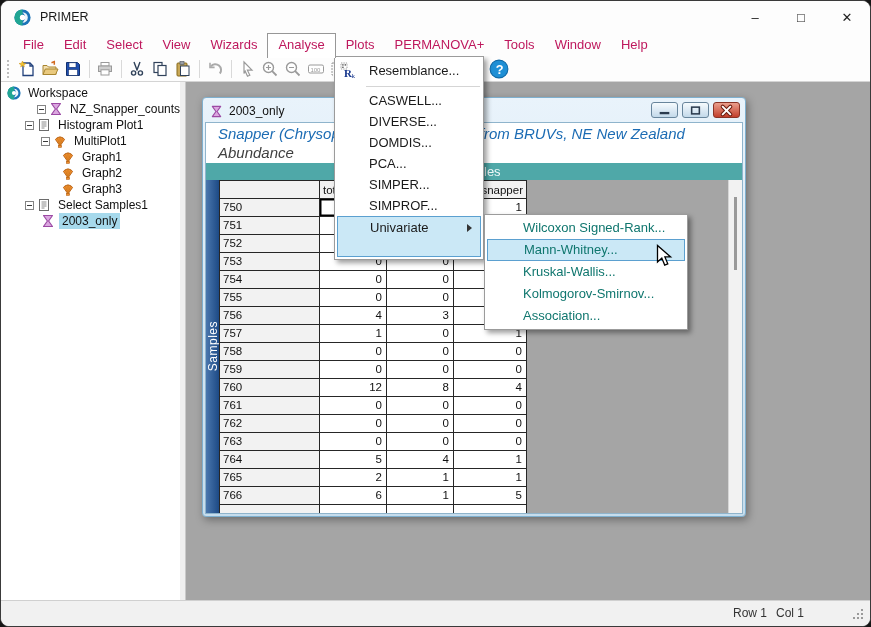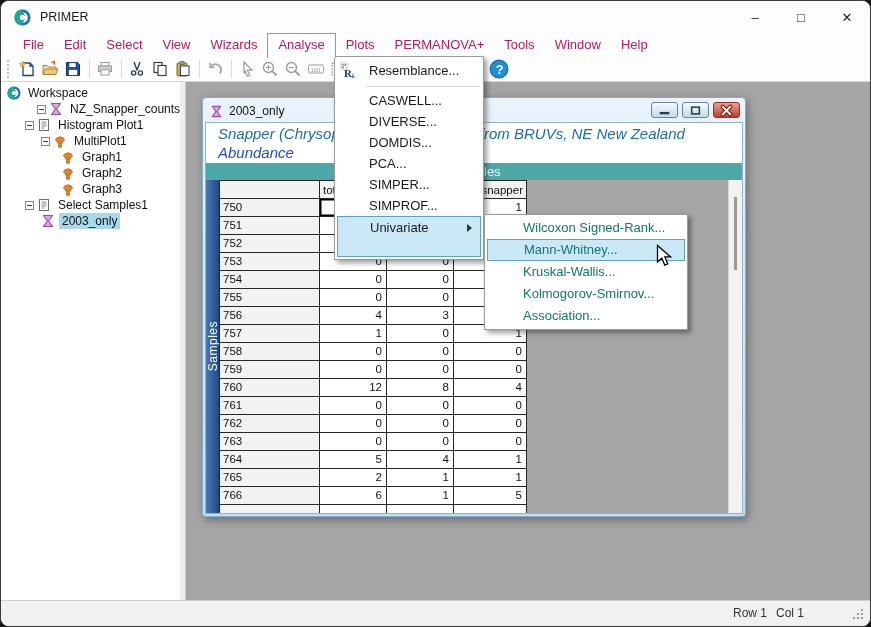"Abundance" .doc-subheading { color: #1d4ed8 -> #404040 }
